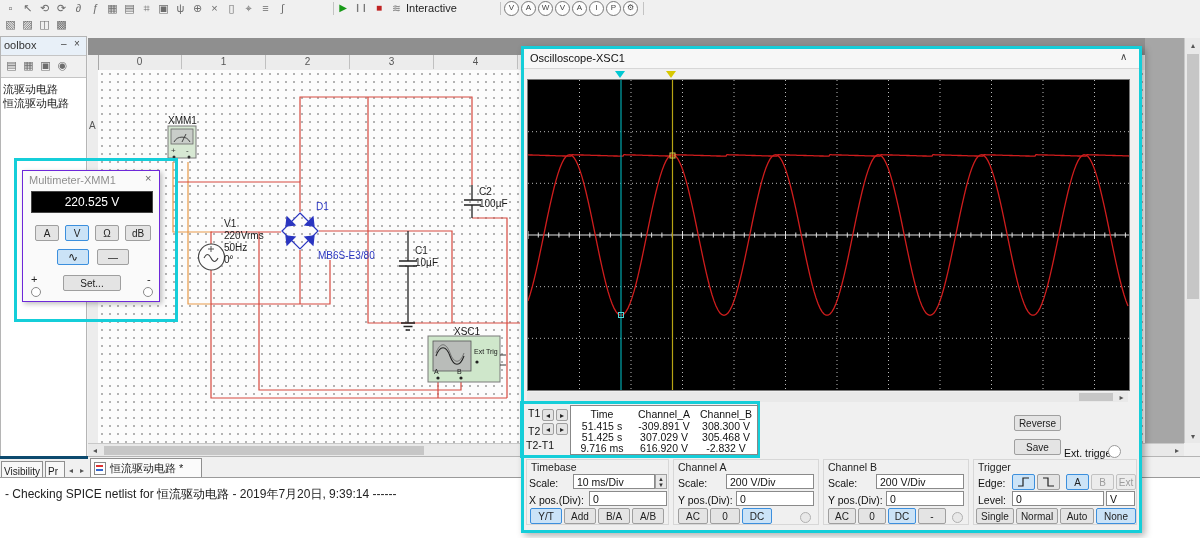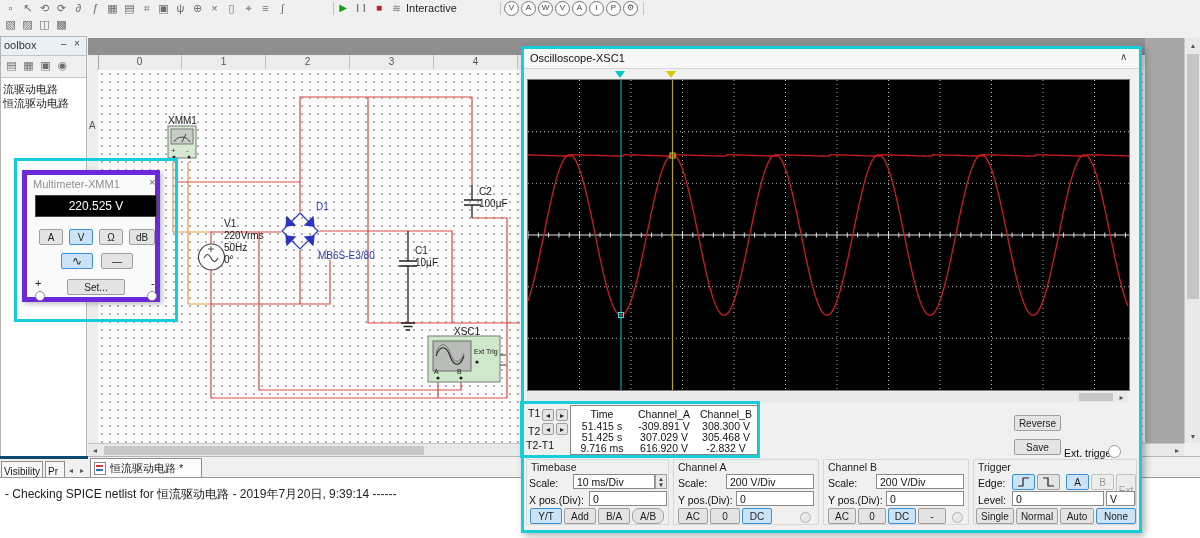"Multimeter-XMM1" div.abs { border: 5px solid #6d28d9 -> 1px solid #6d28d9 }
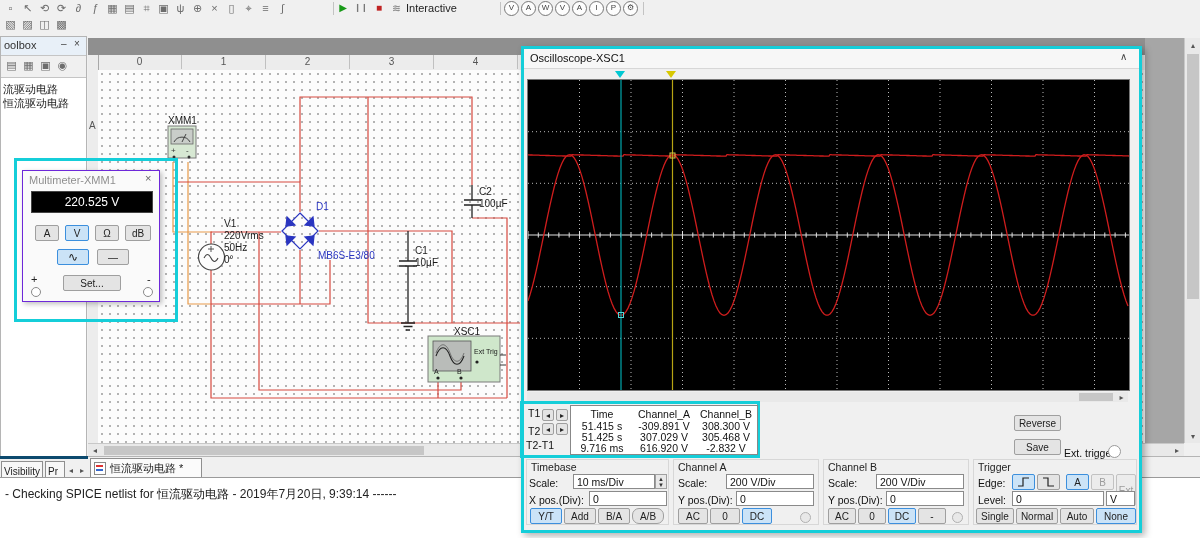"Ext" div.btn { height: 32px -> 16px }
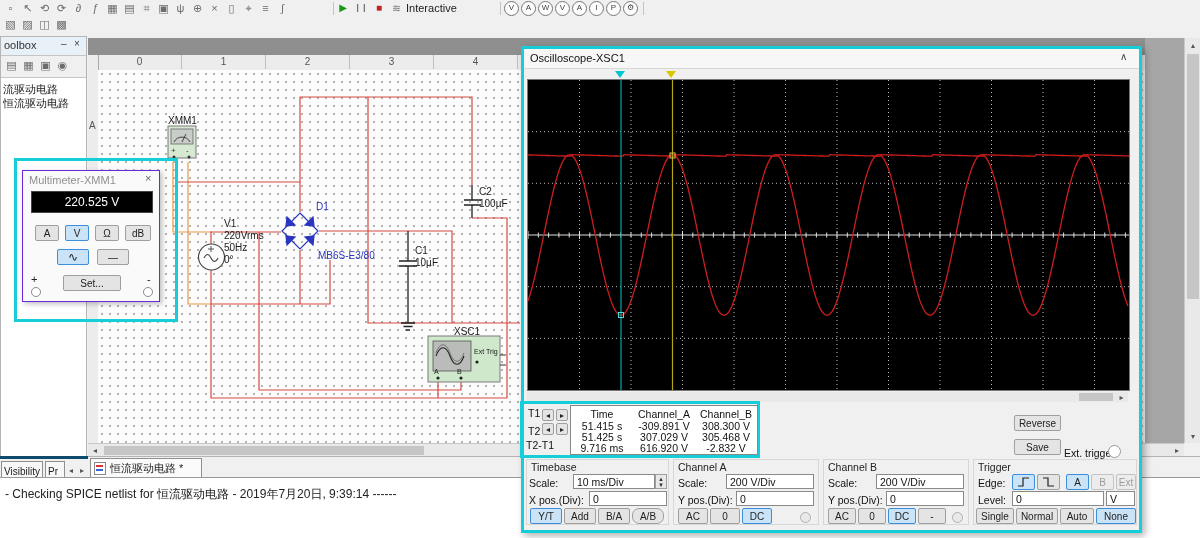"A/B" div.btn { border-radius: 7px -> none }
